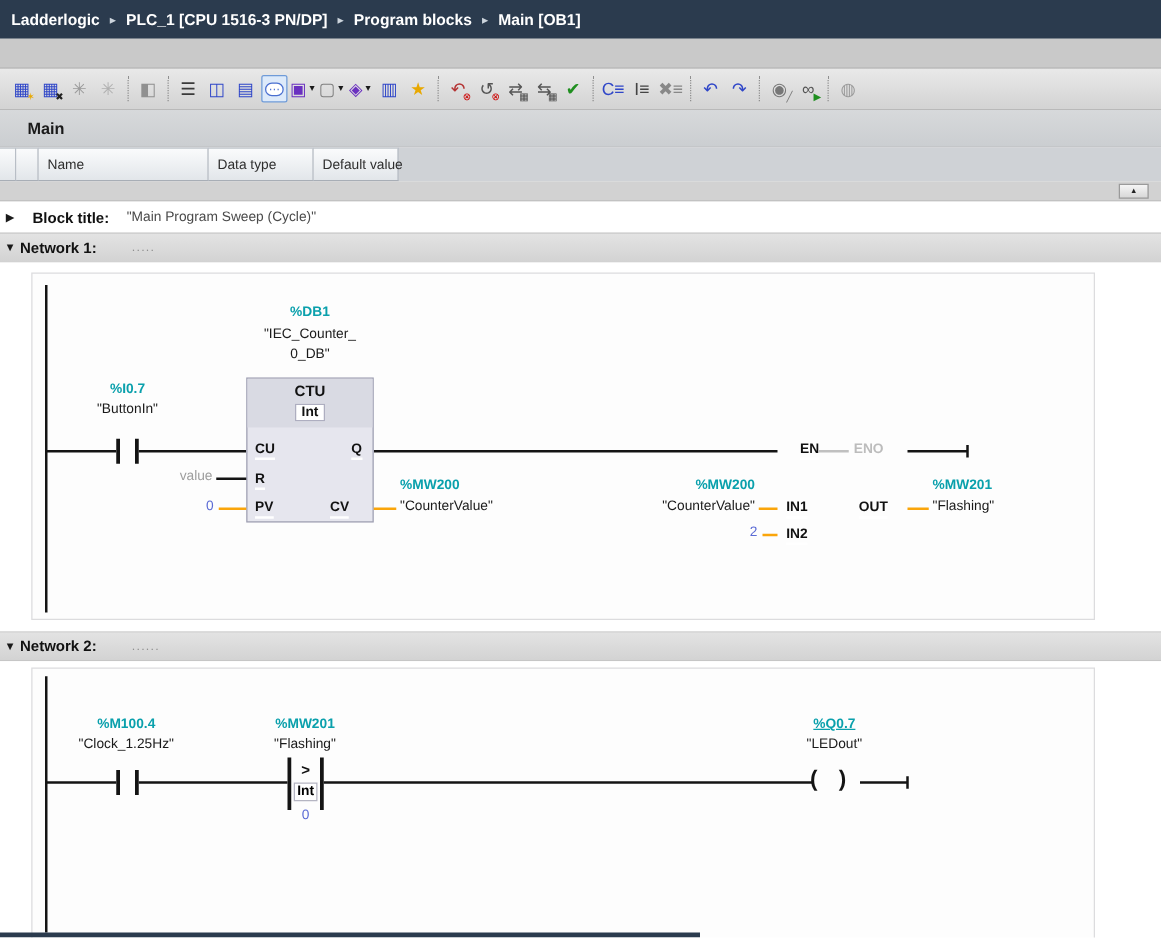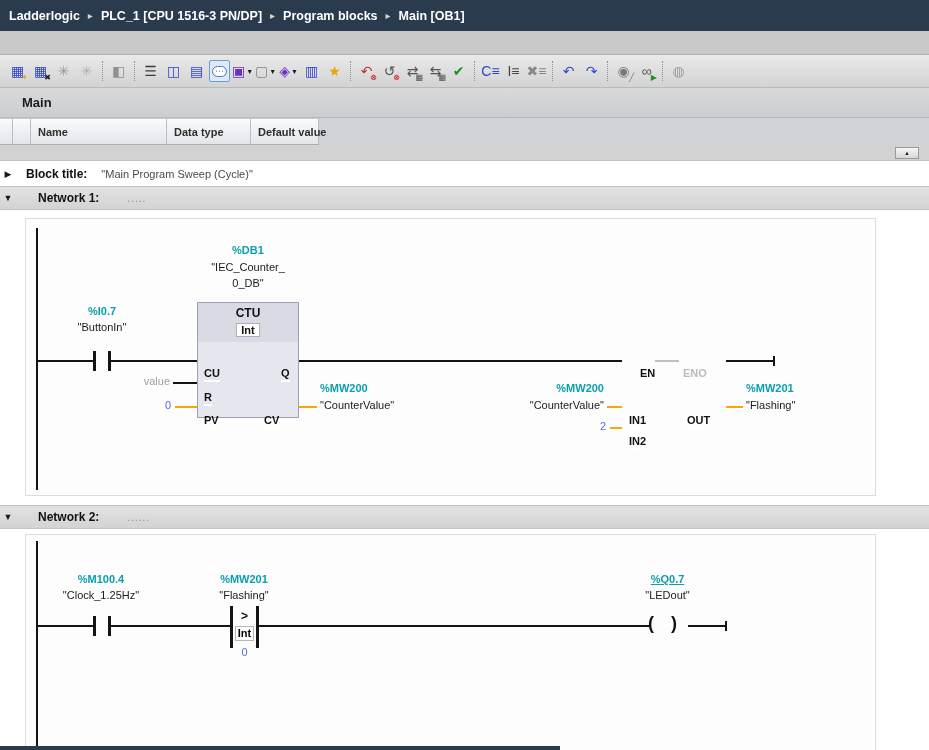"Name" .ifcell { font-weight: bold -> none }
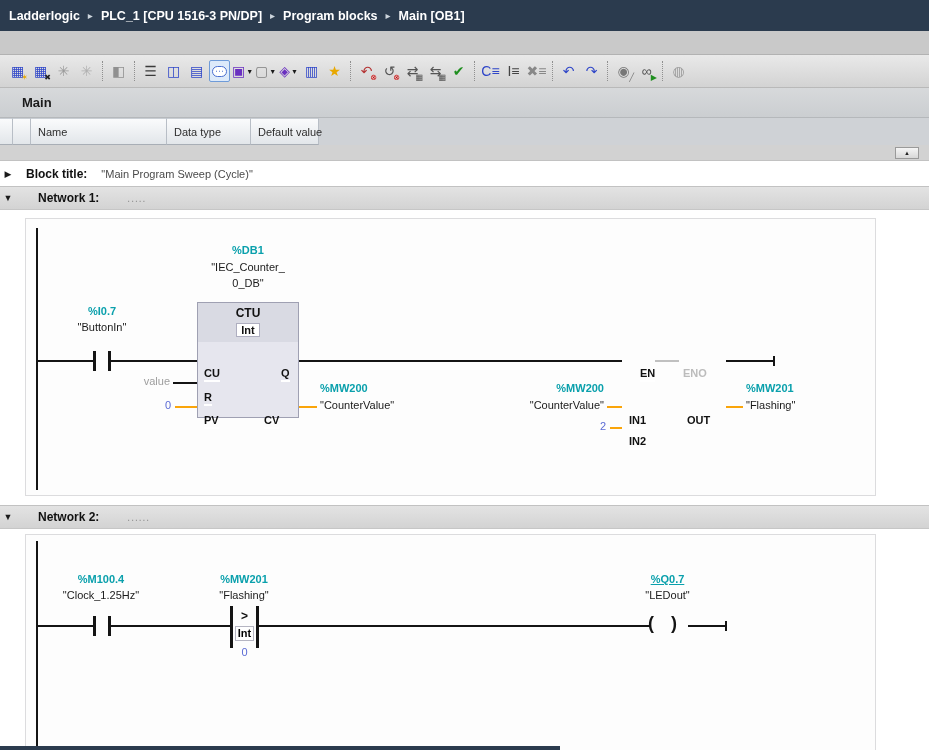"Network 1:" .nethead .lbl { margin-left: 22px -> none }
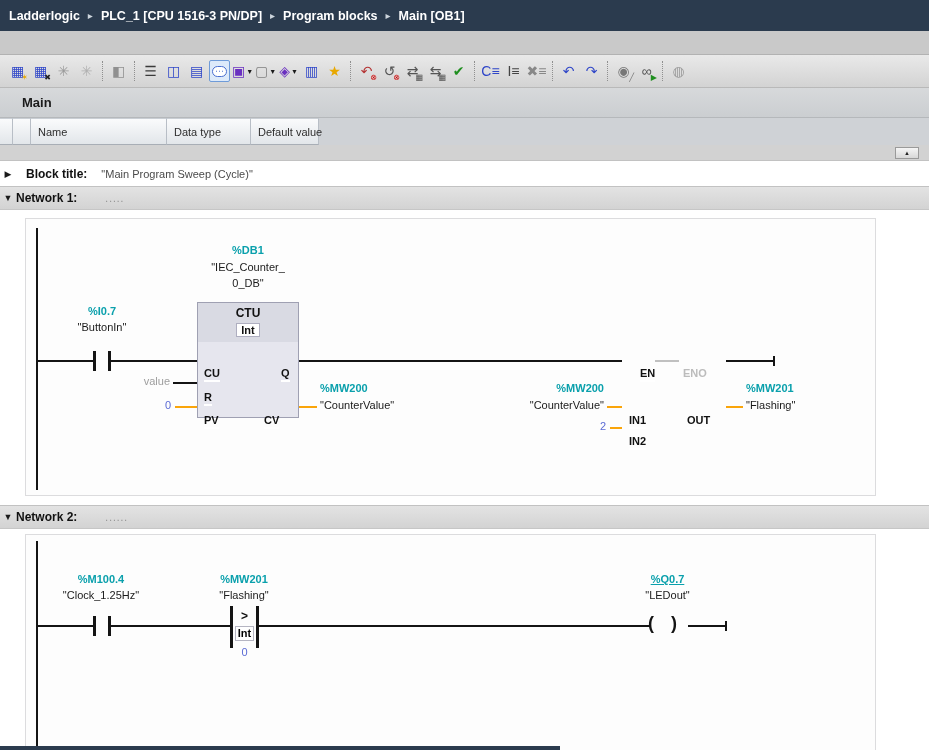"CU" .pin { margin-top: 14px -> none }
